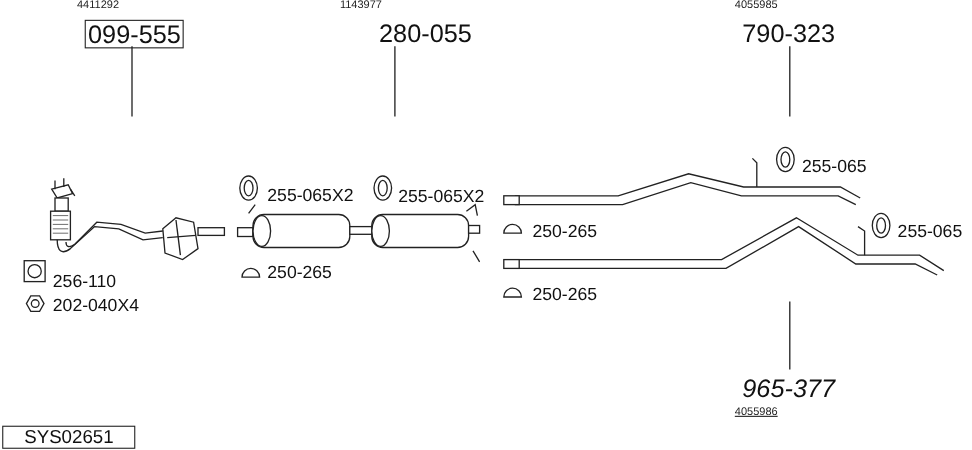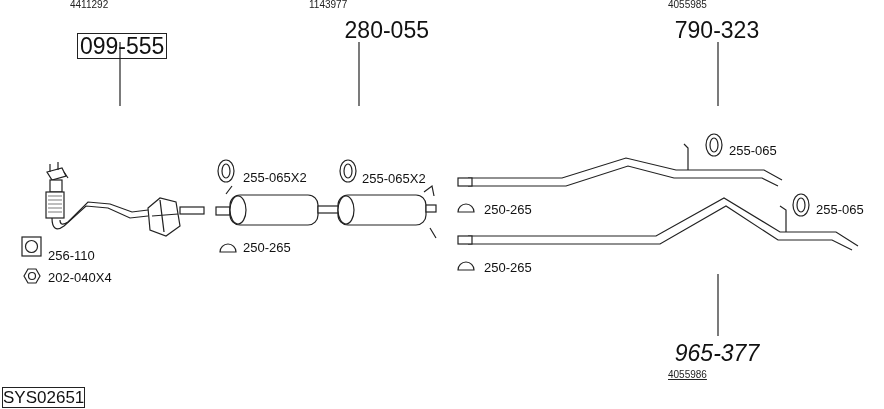"099-555" div.abs { top: 33px -> 18px }
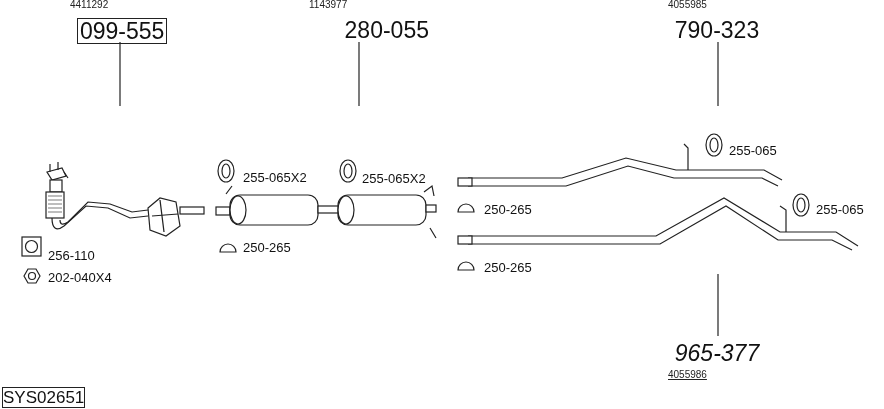"255-065" .lbl { font-size: 13px -> 16px }
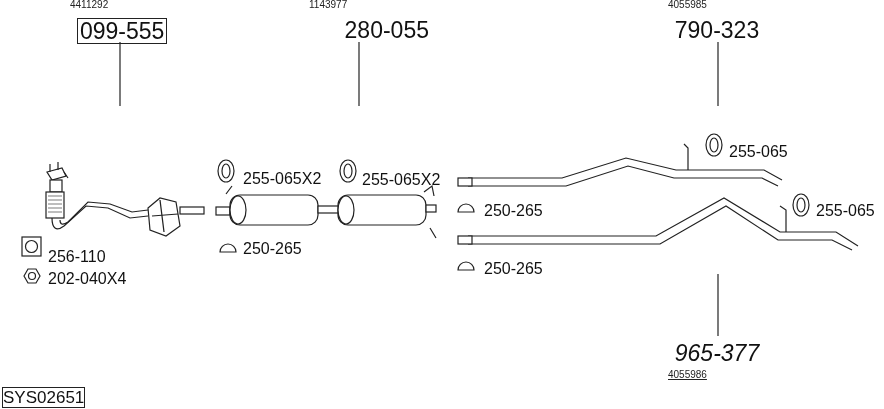"SYS02651" .sys { padding: 0 0 -> 0 19px }
